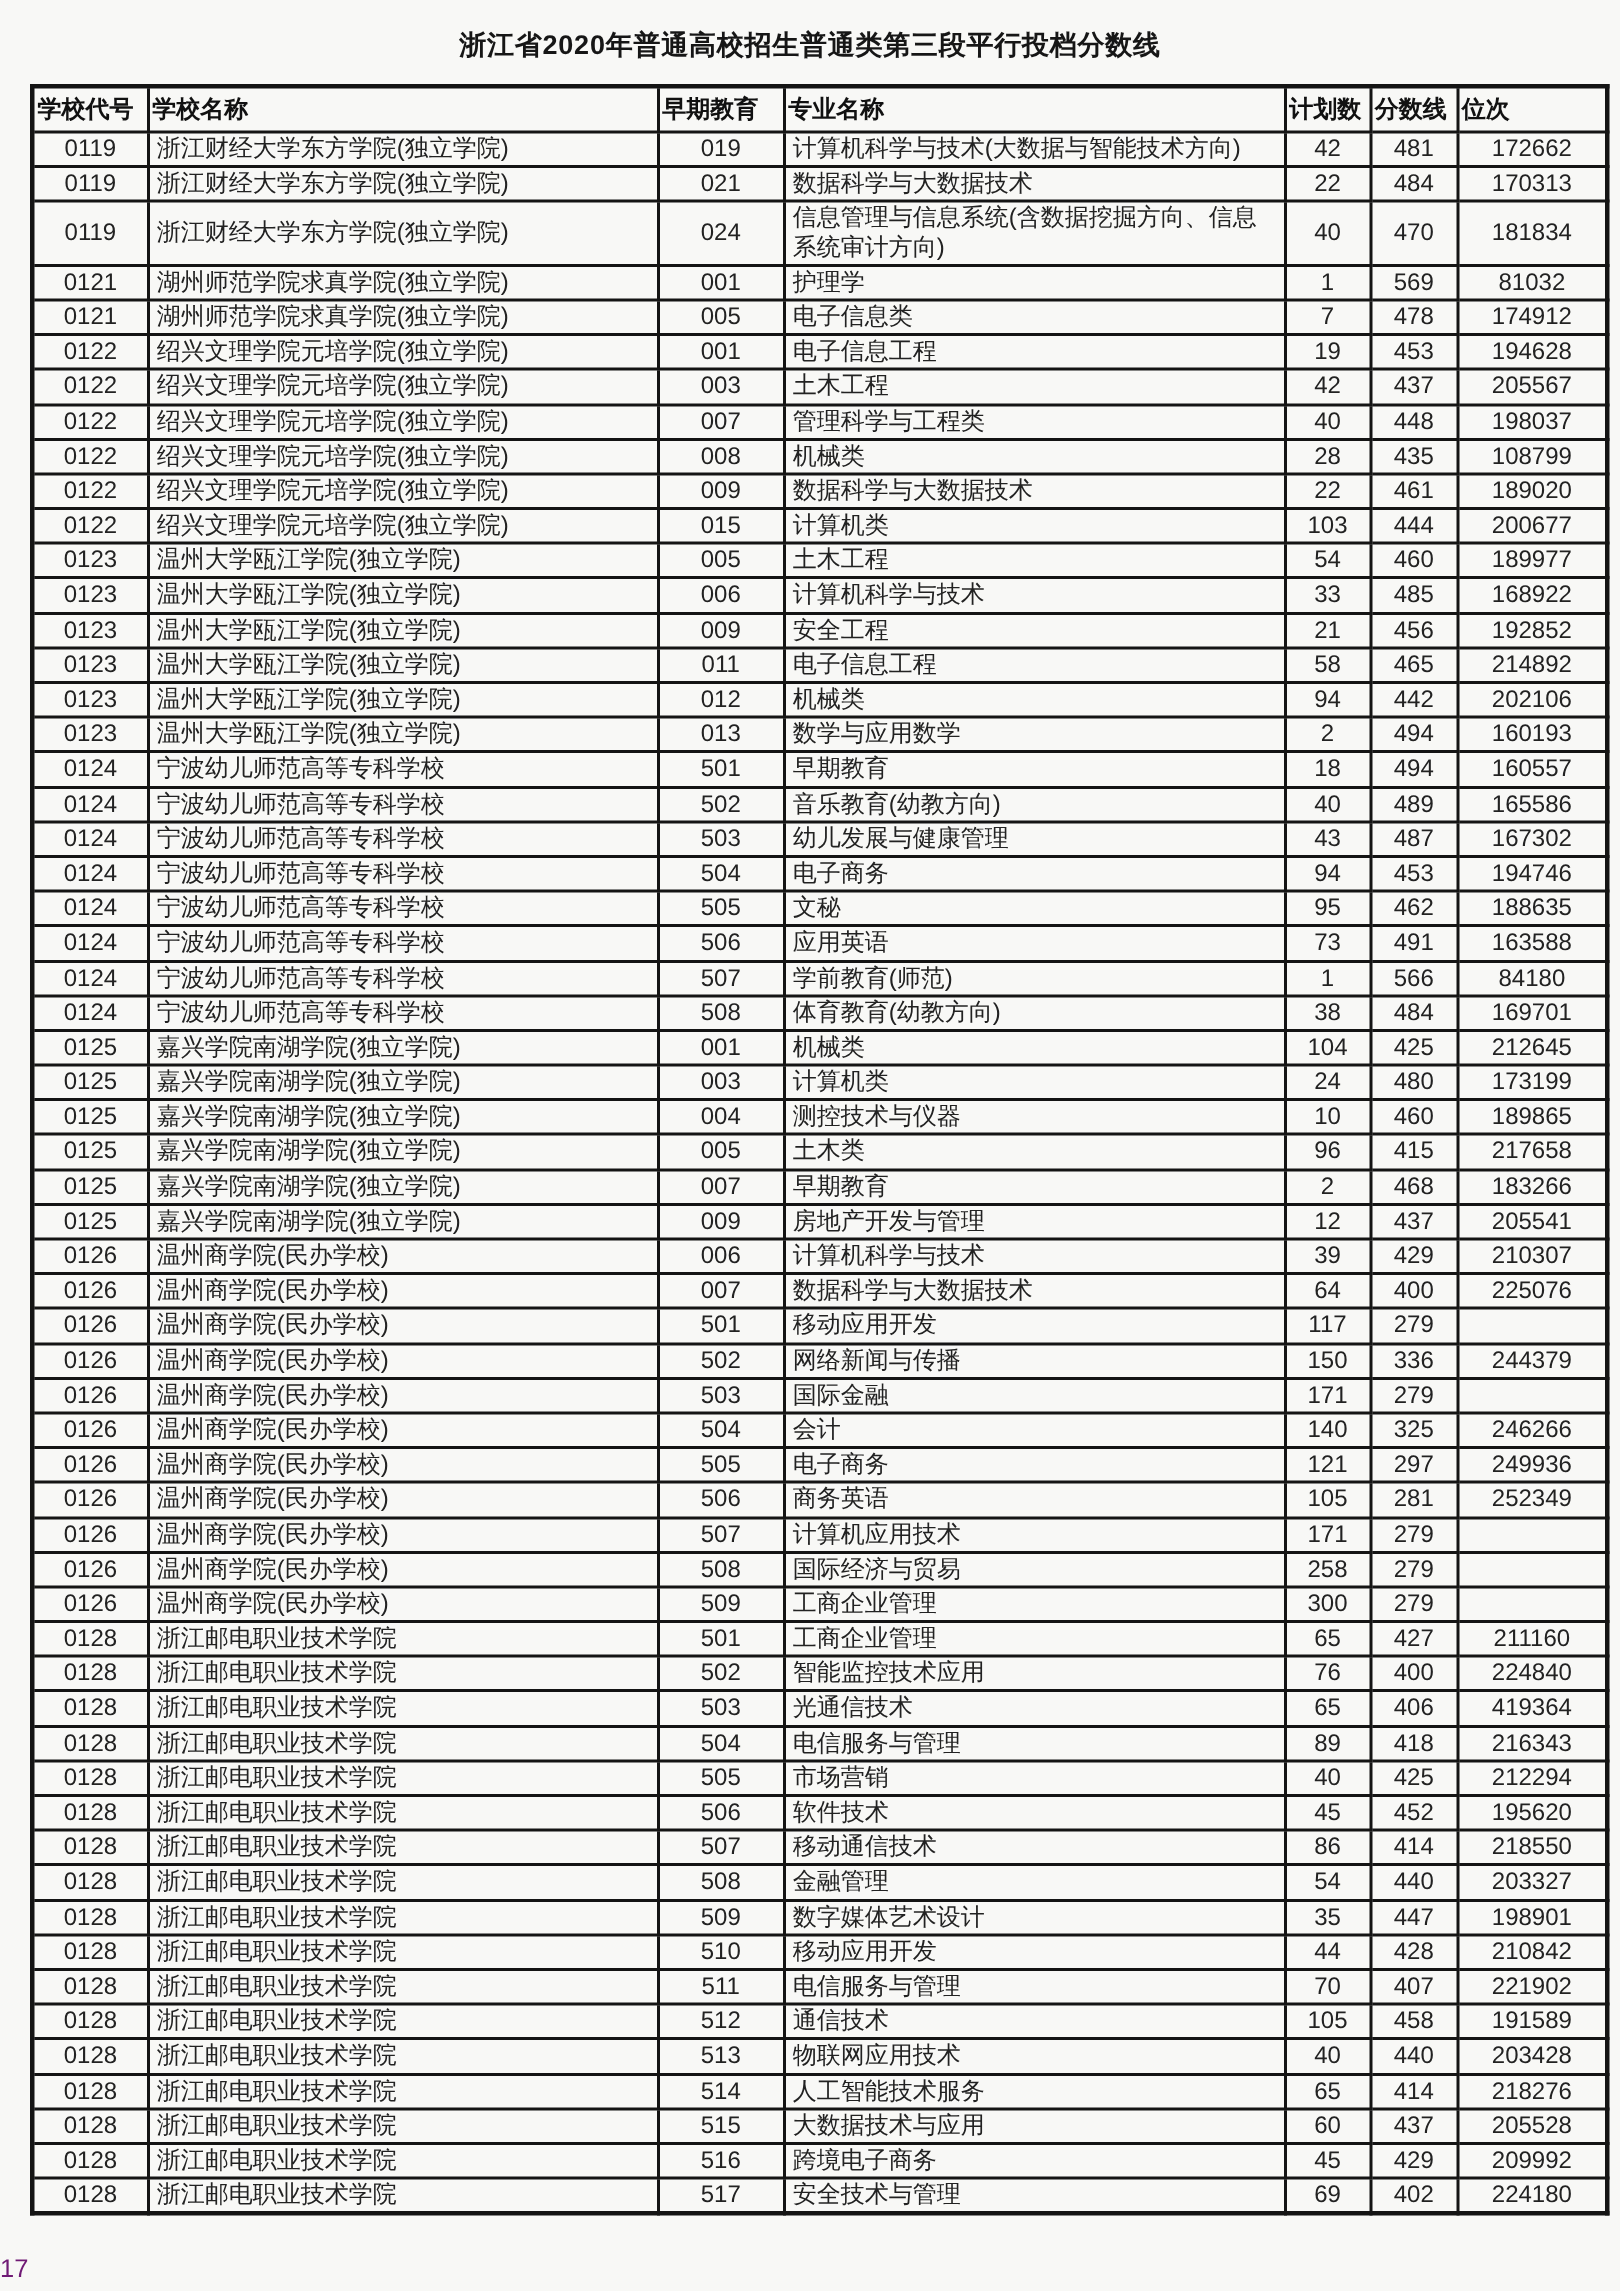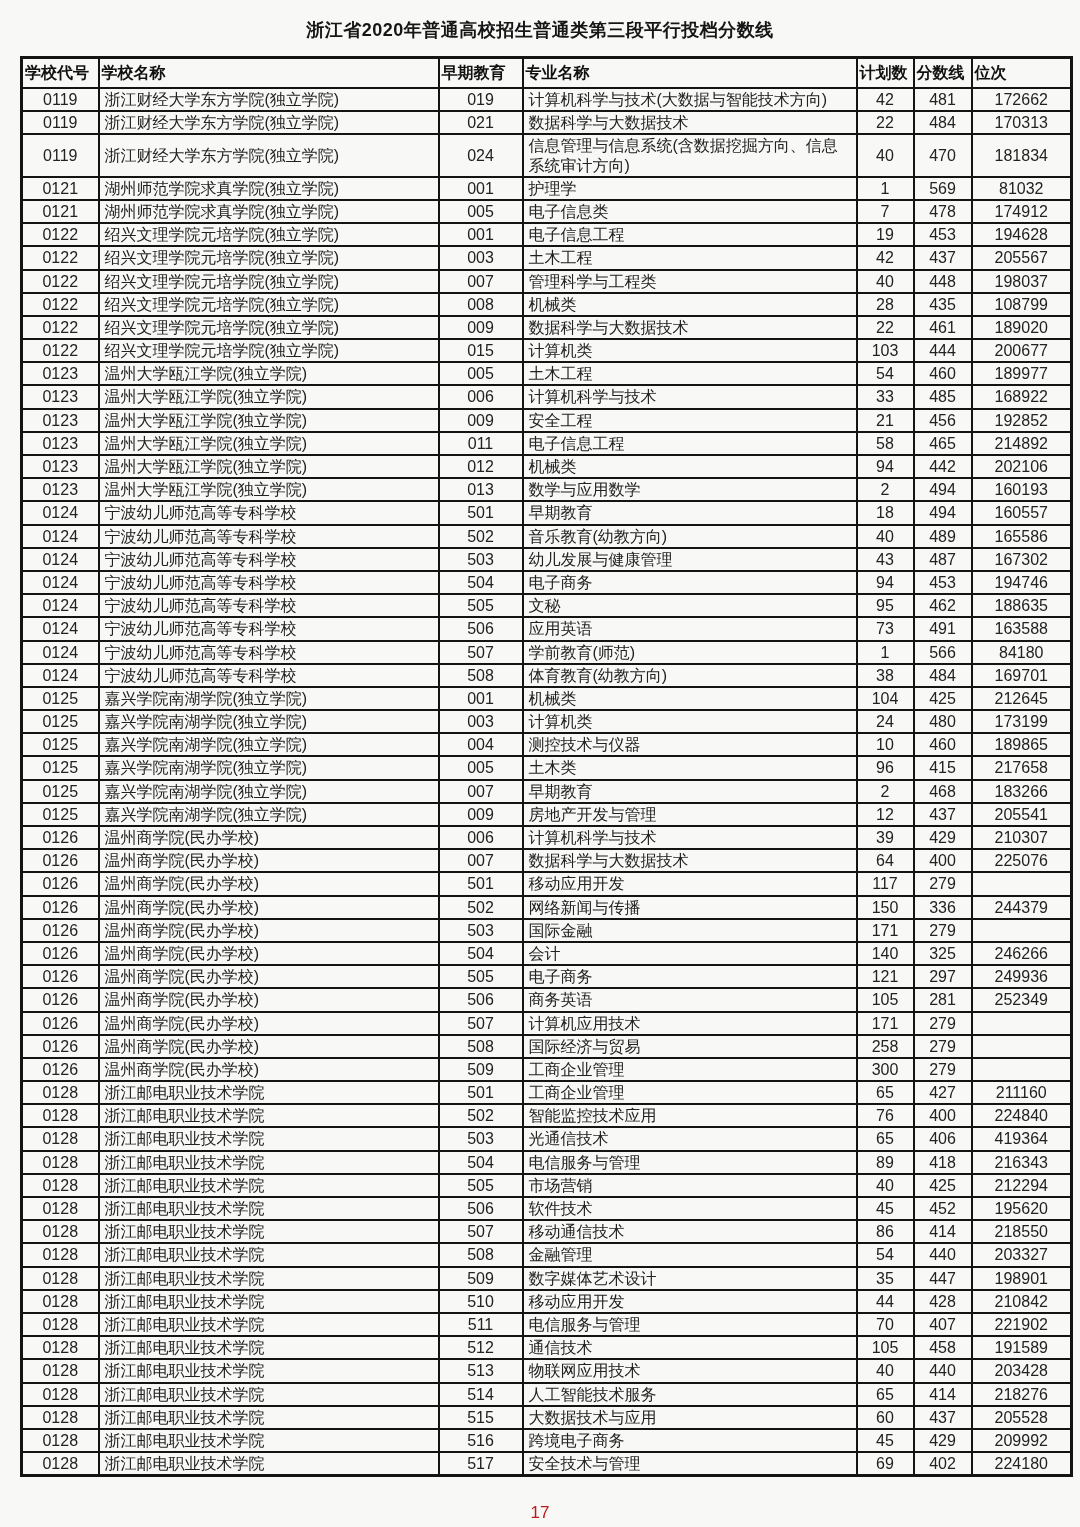"17" .page-number { color: #b91c1c -> #701a75; text-align: center -> left }
